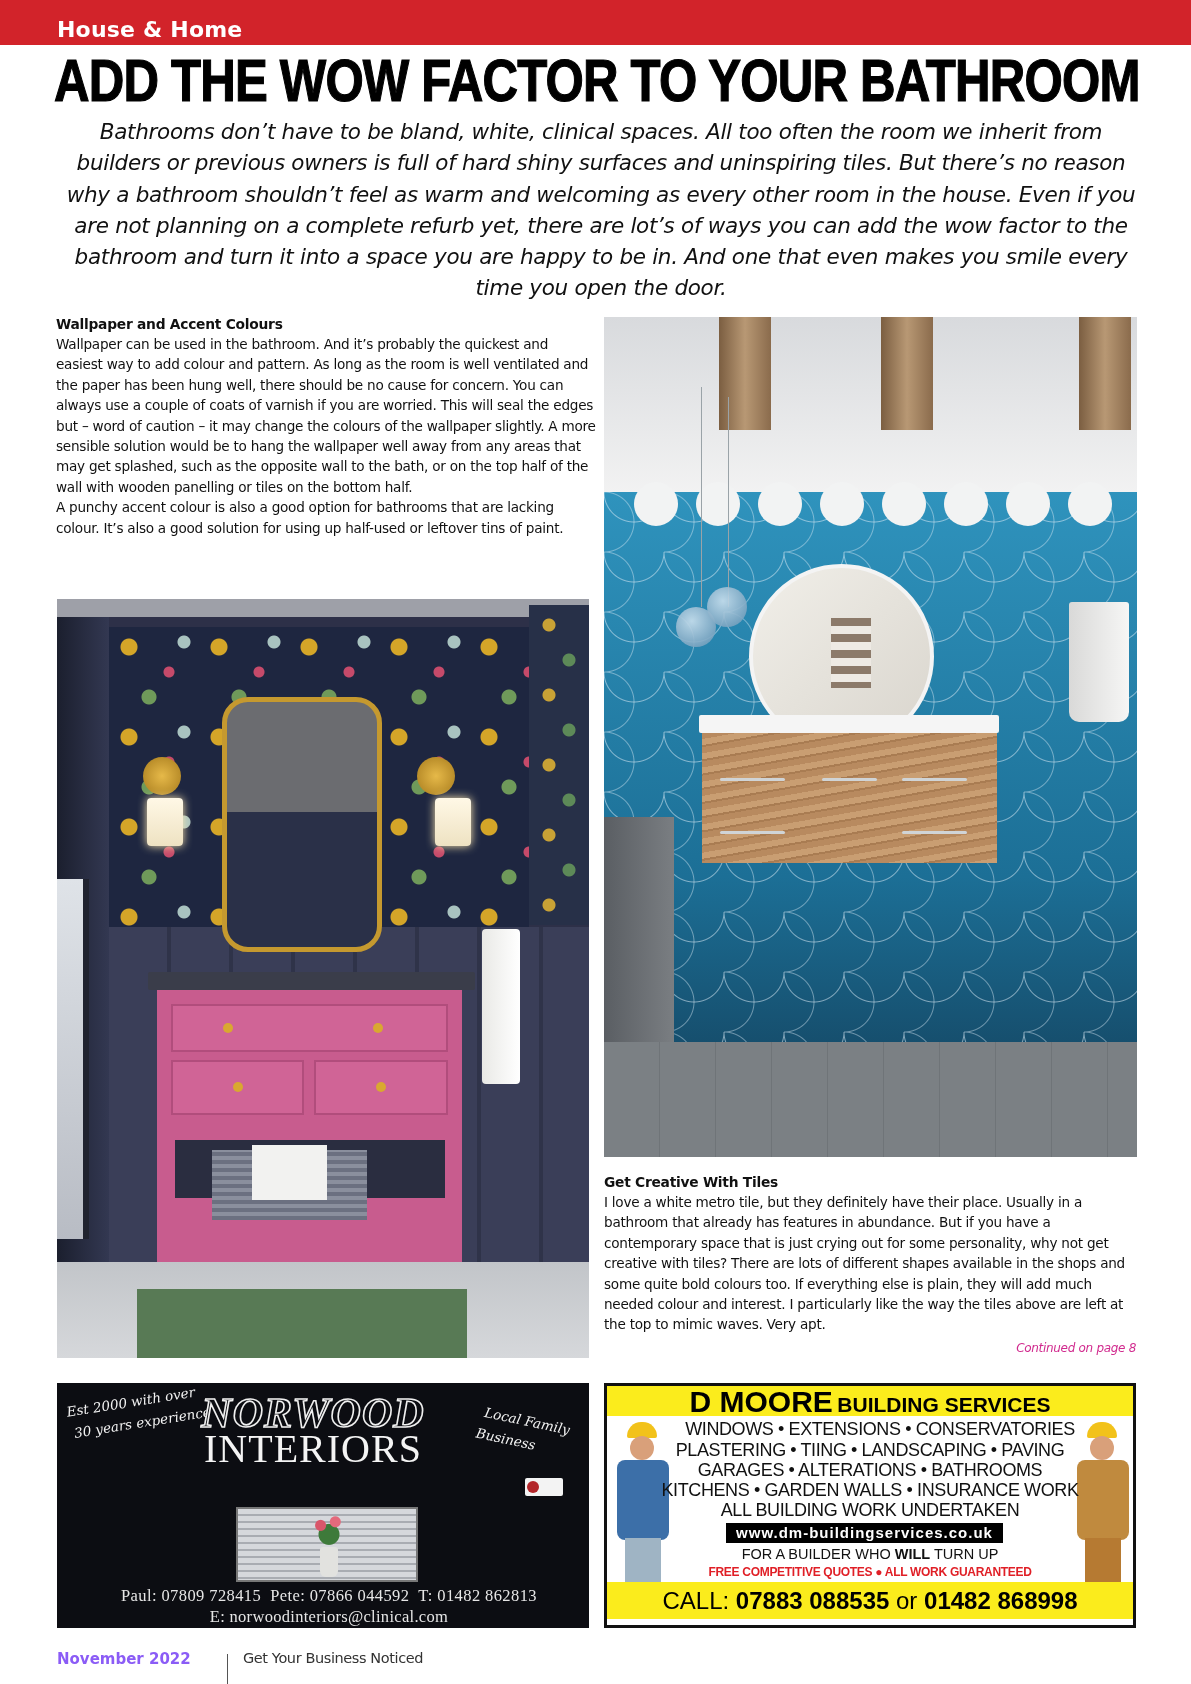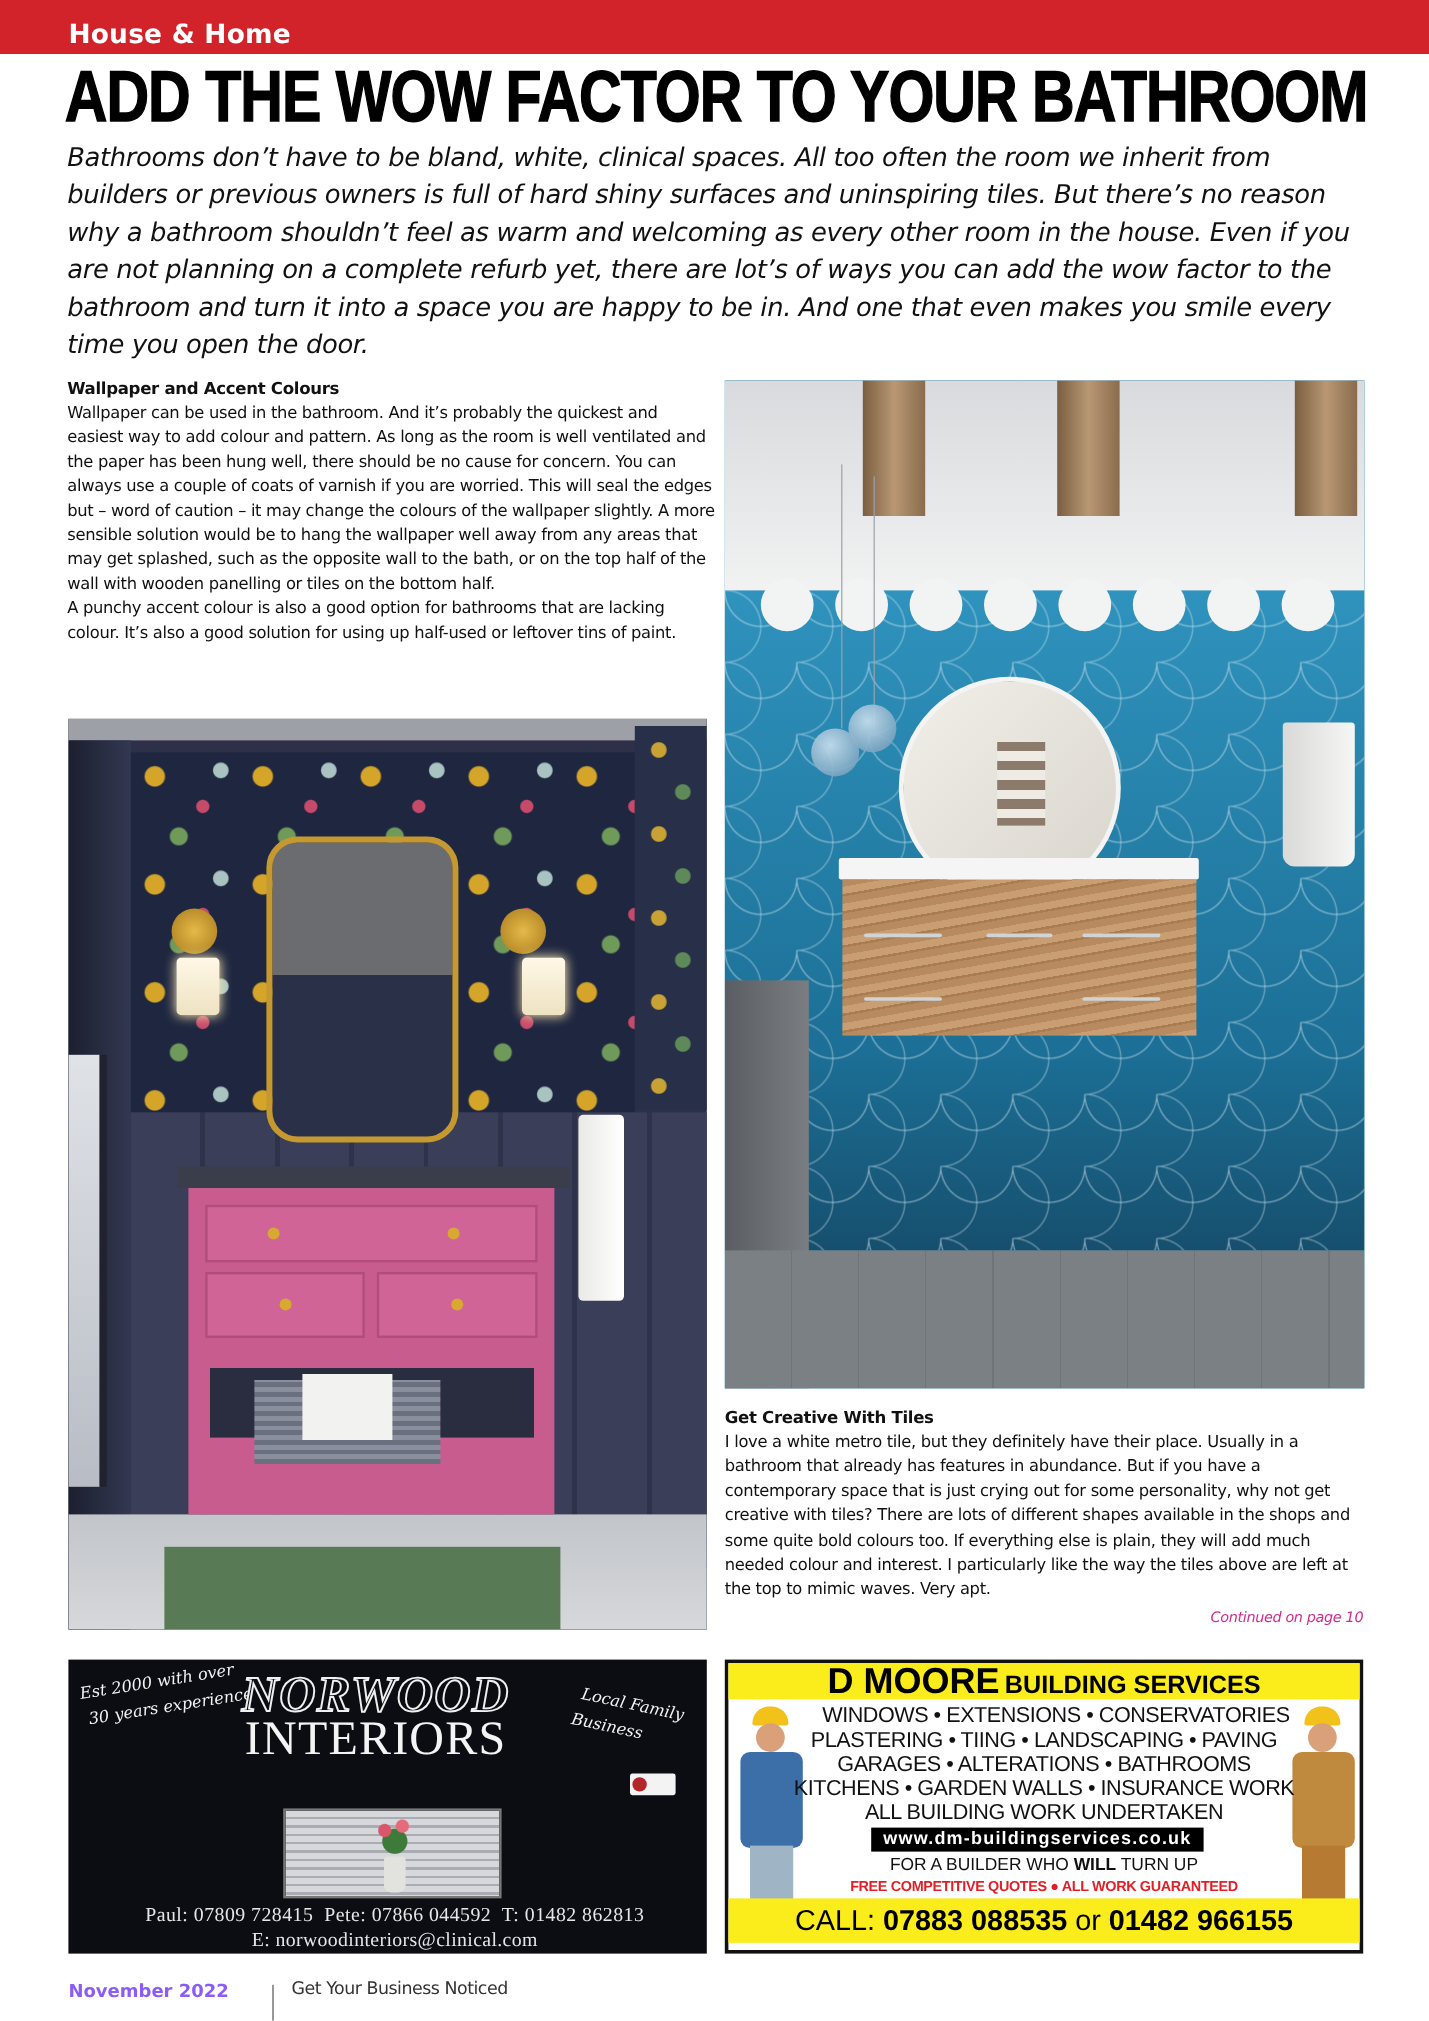"Bathrooms don’t have to be" .standfirst { text-align: none -> center }
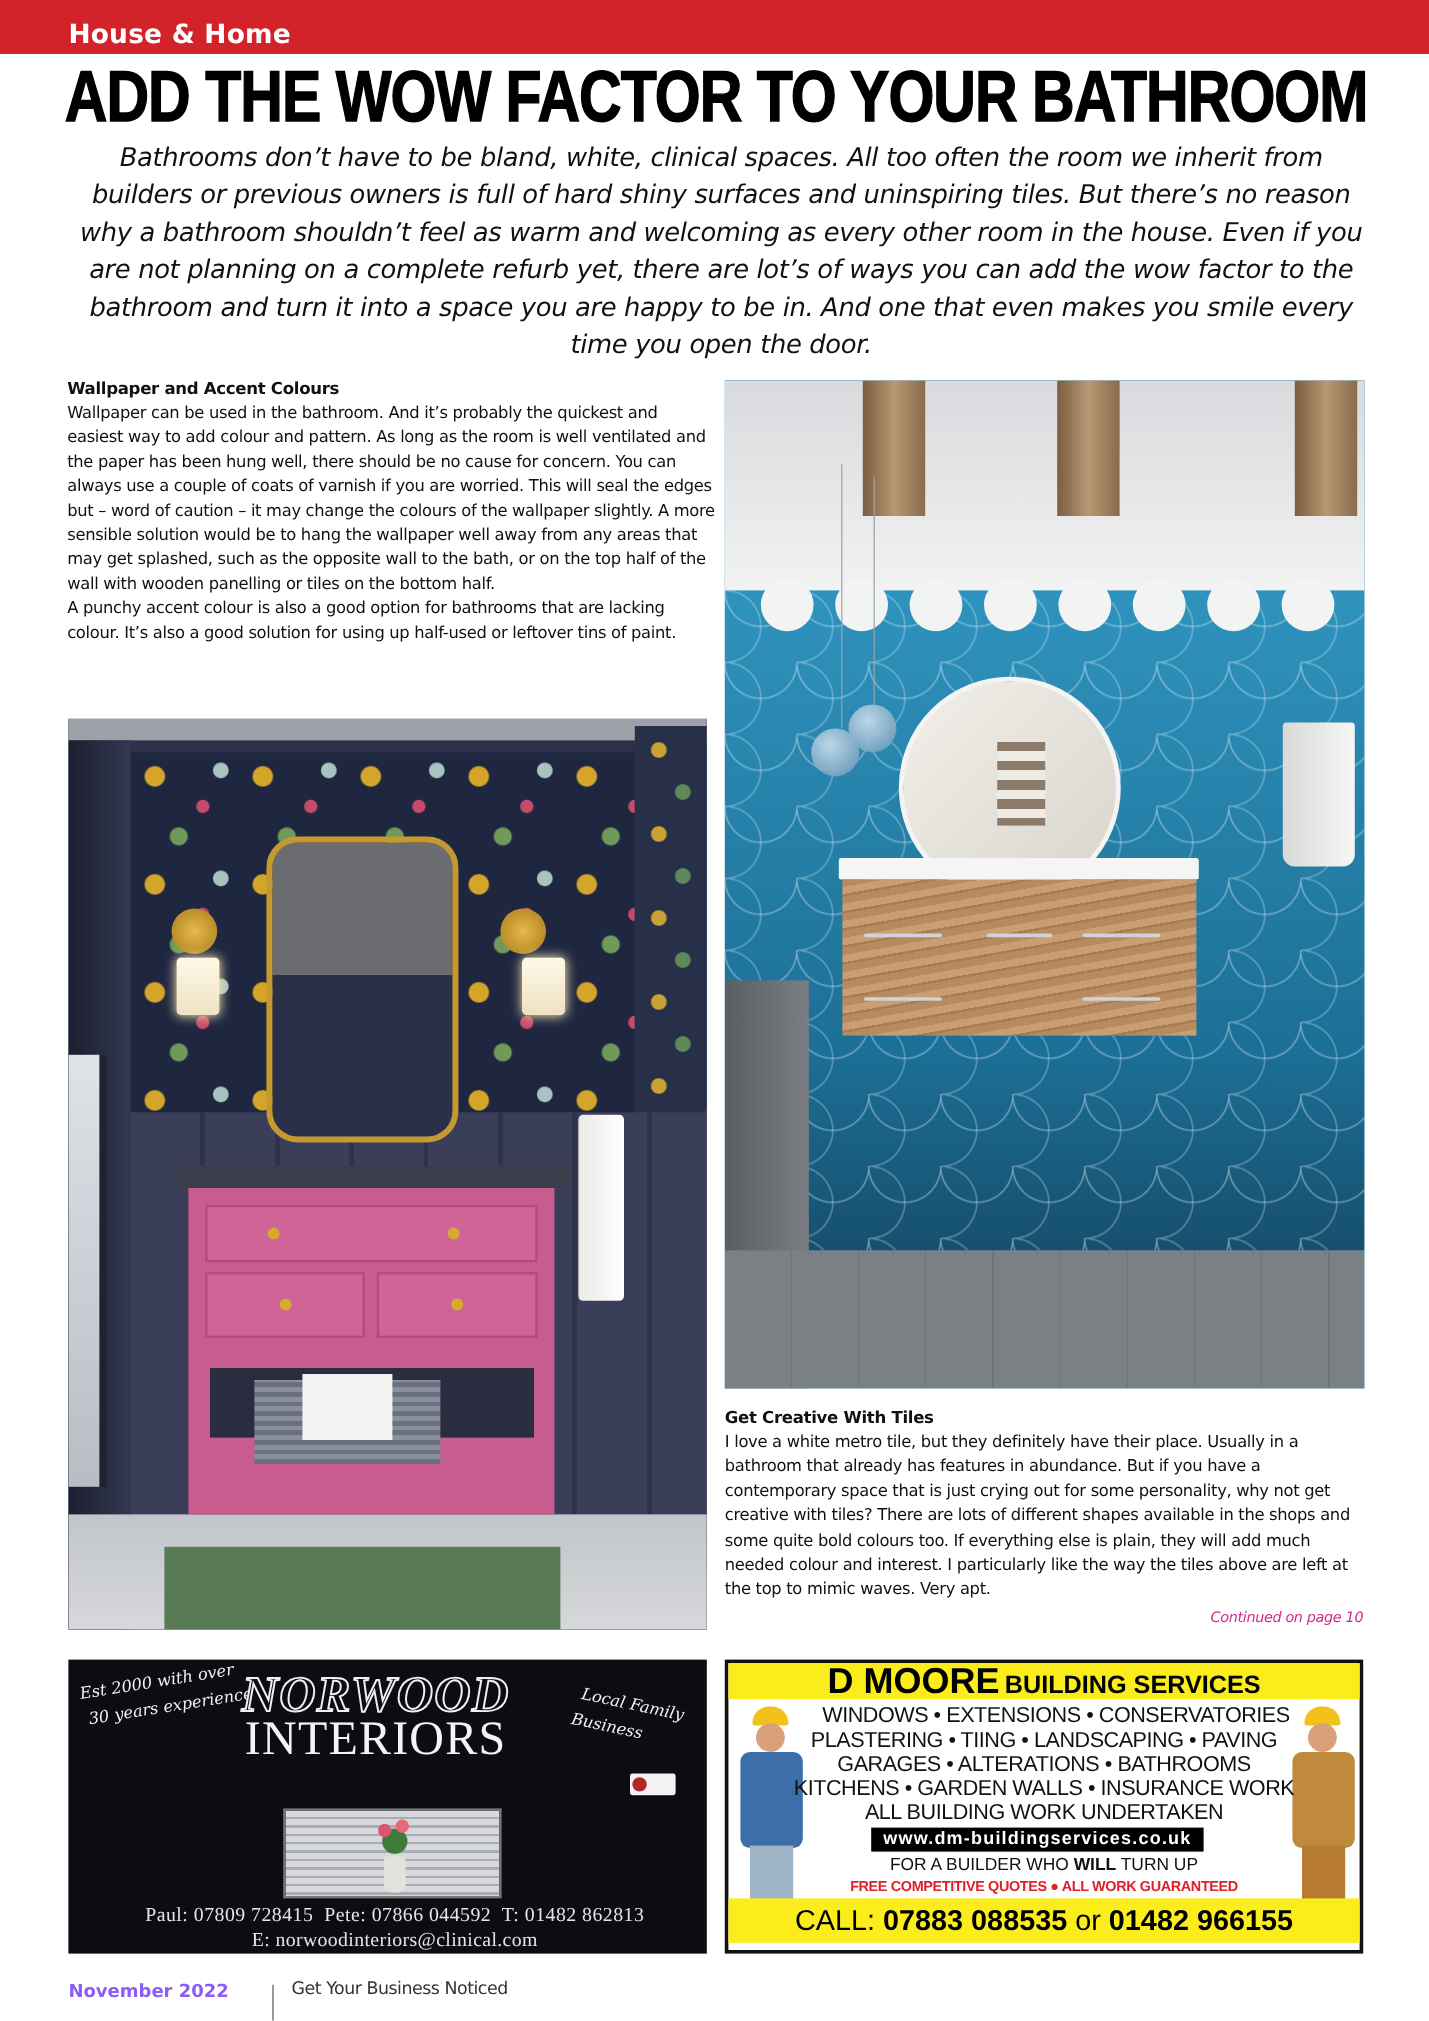"Continued on page 10" div.continued { text: 10 -> 8 }
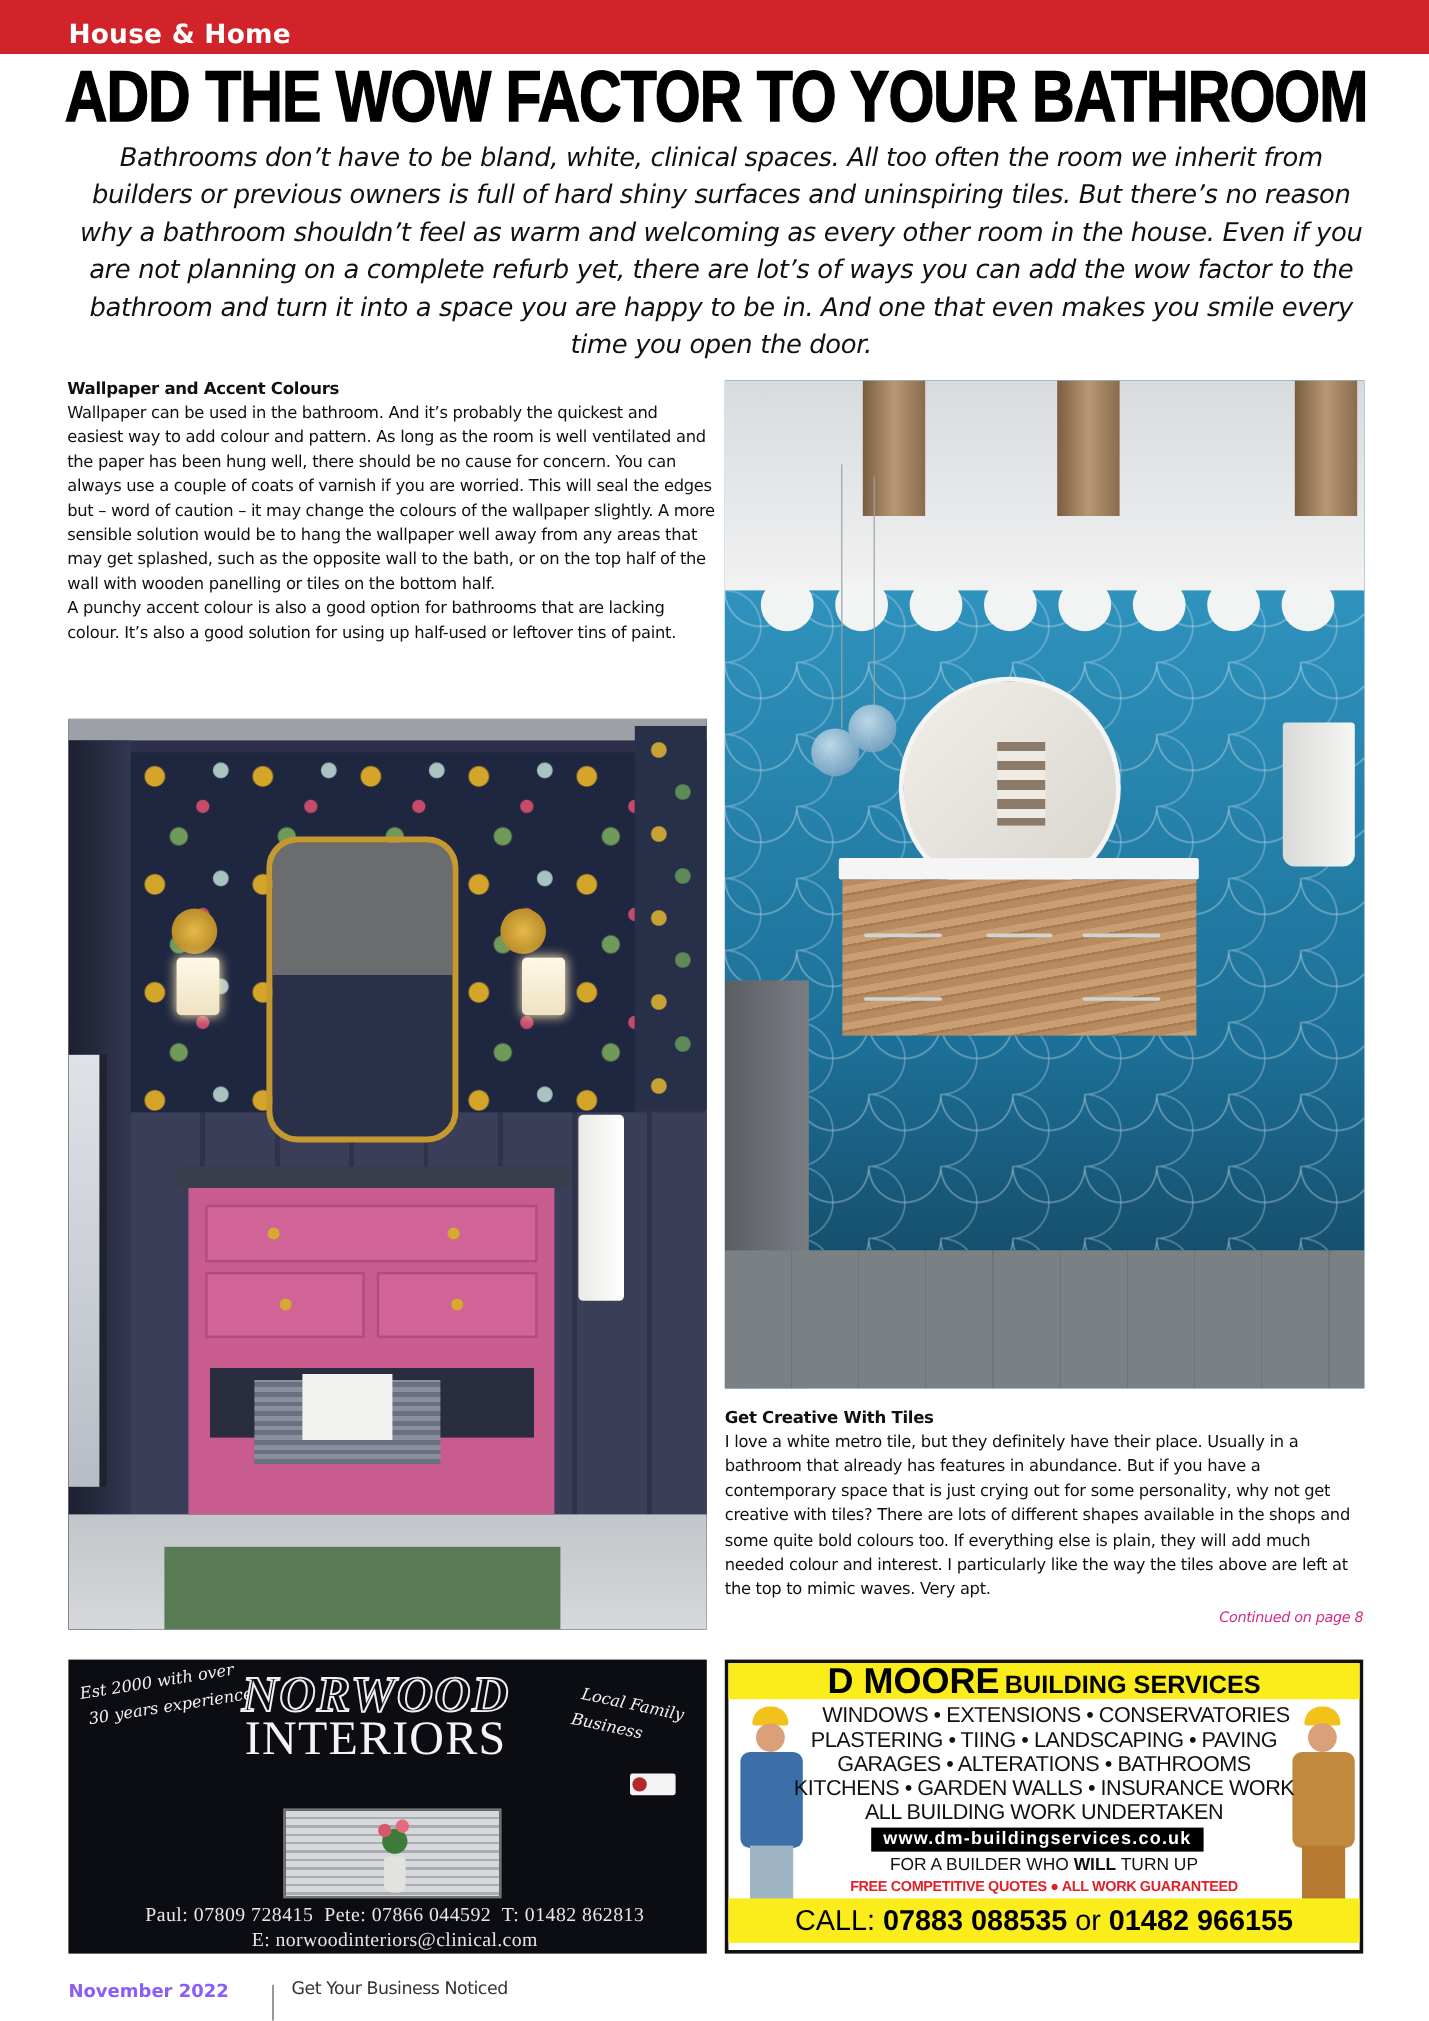"01482 966155" b { text: 966155 -> 868998 }
